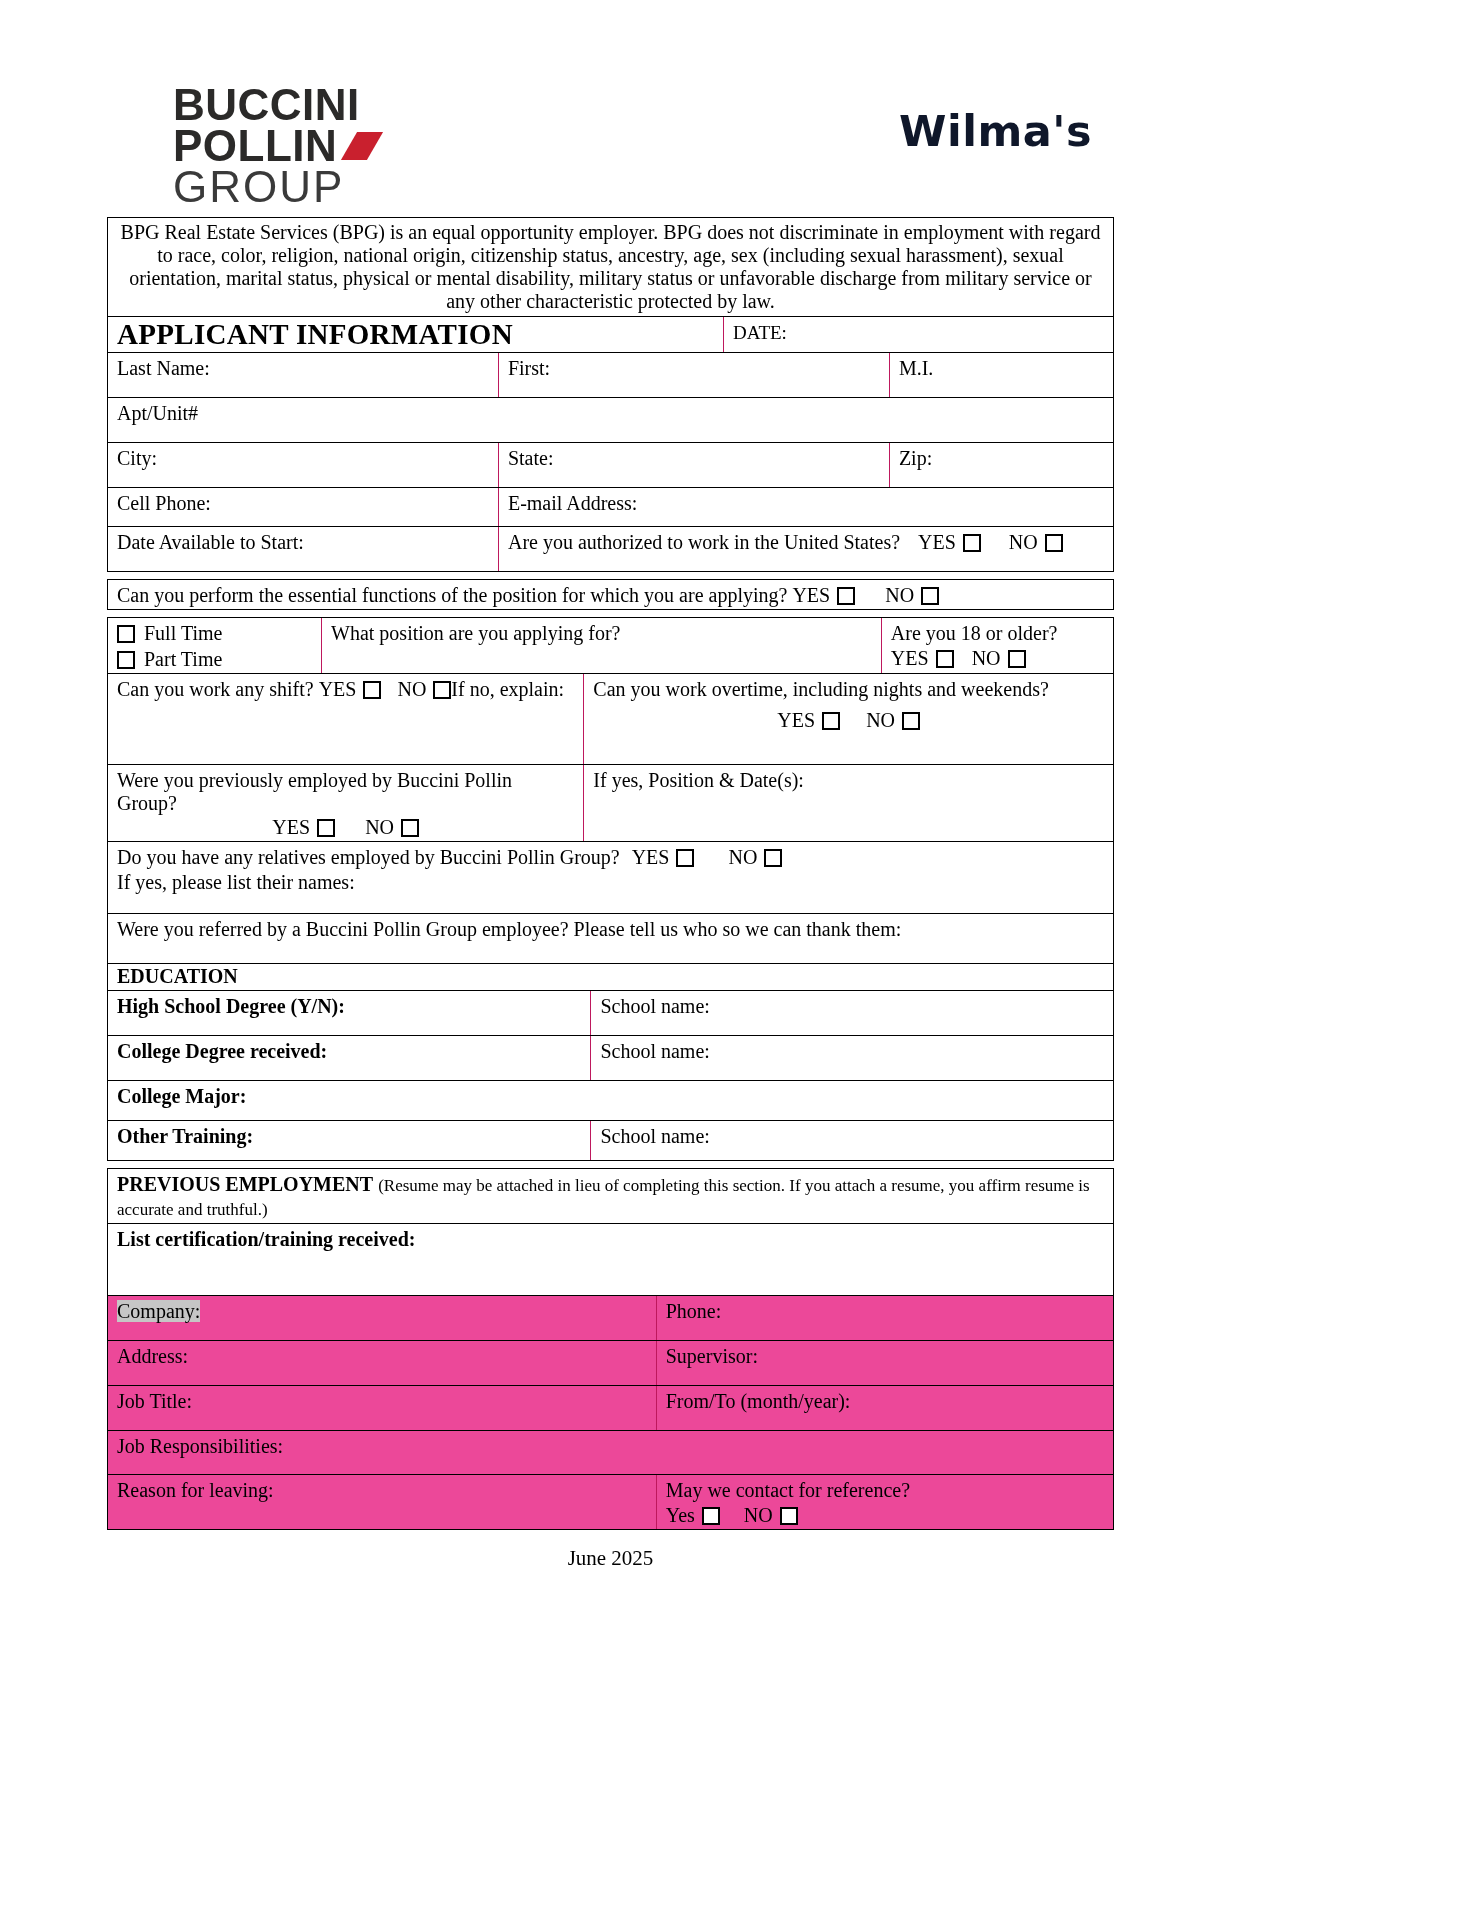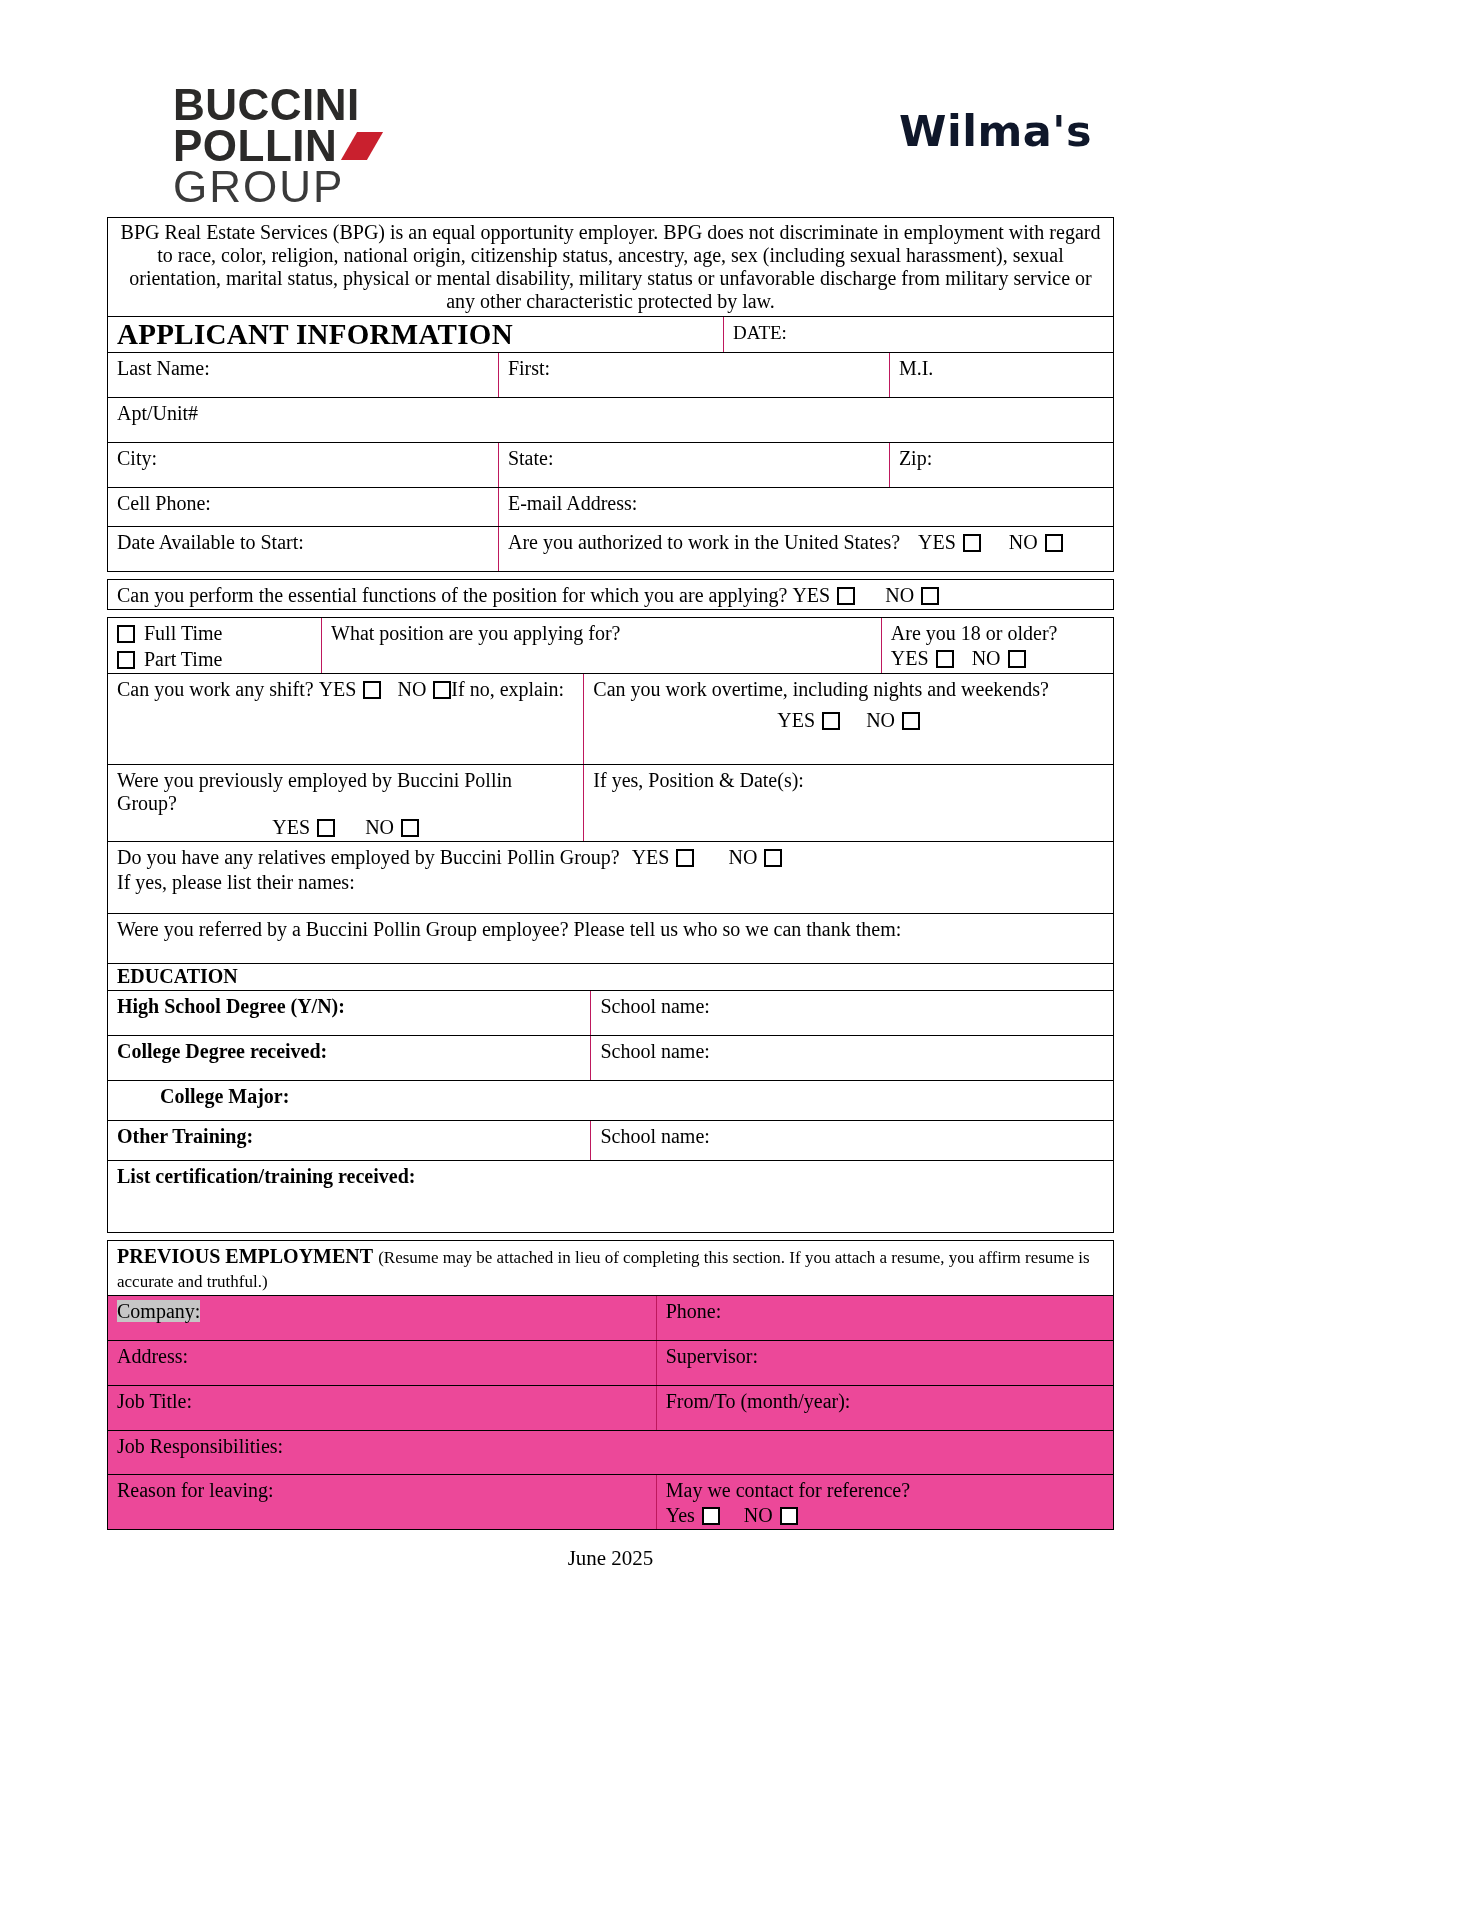"College Major:" div.row { padding-left: 43px -> none }
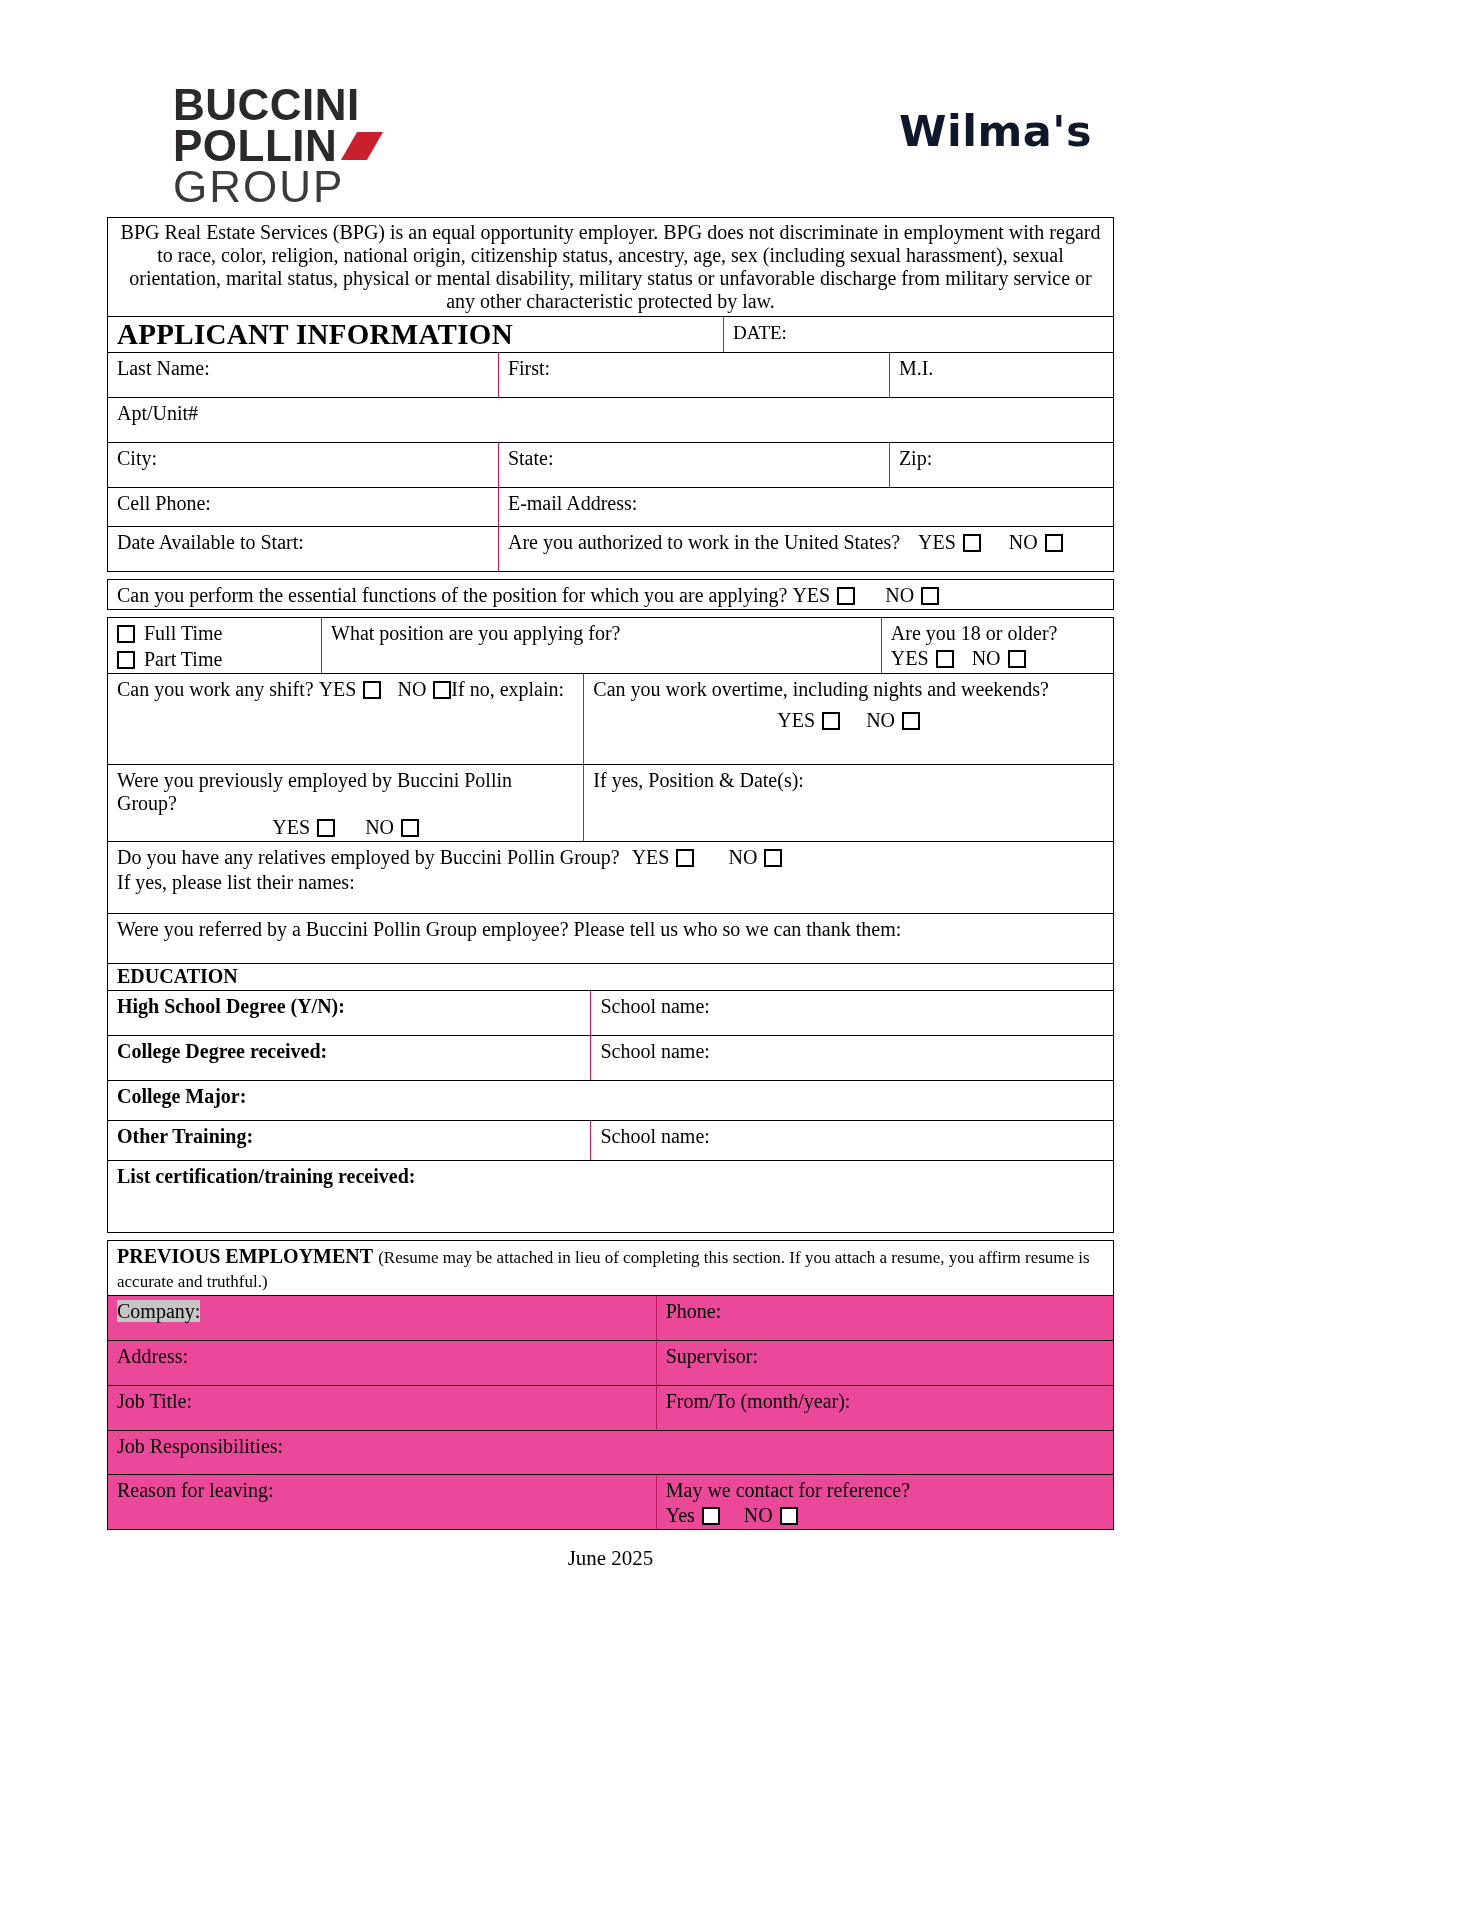"List certification/training received:" div.row { order: before "PREVIOUS EMPLOYMENT (Resume may be" -> after "PREVIOUS EMPLOYMENT (Resume may be" }
